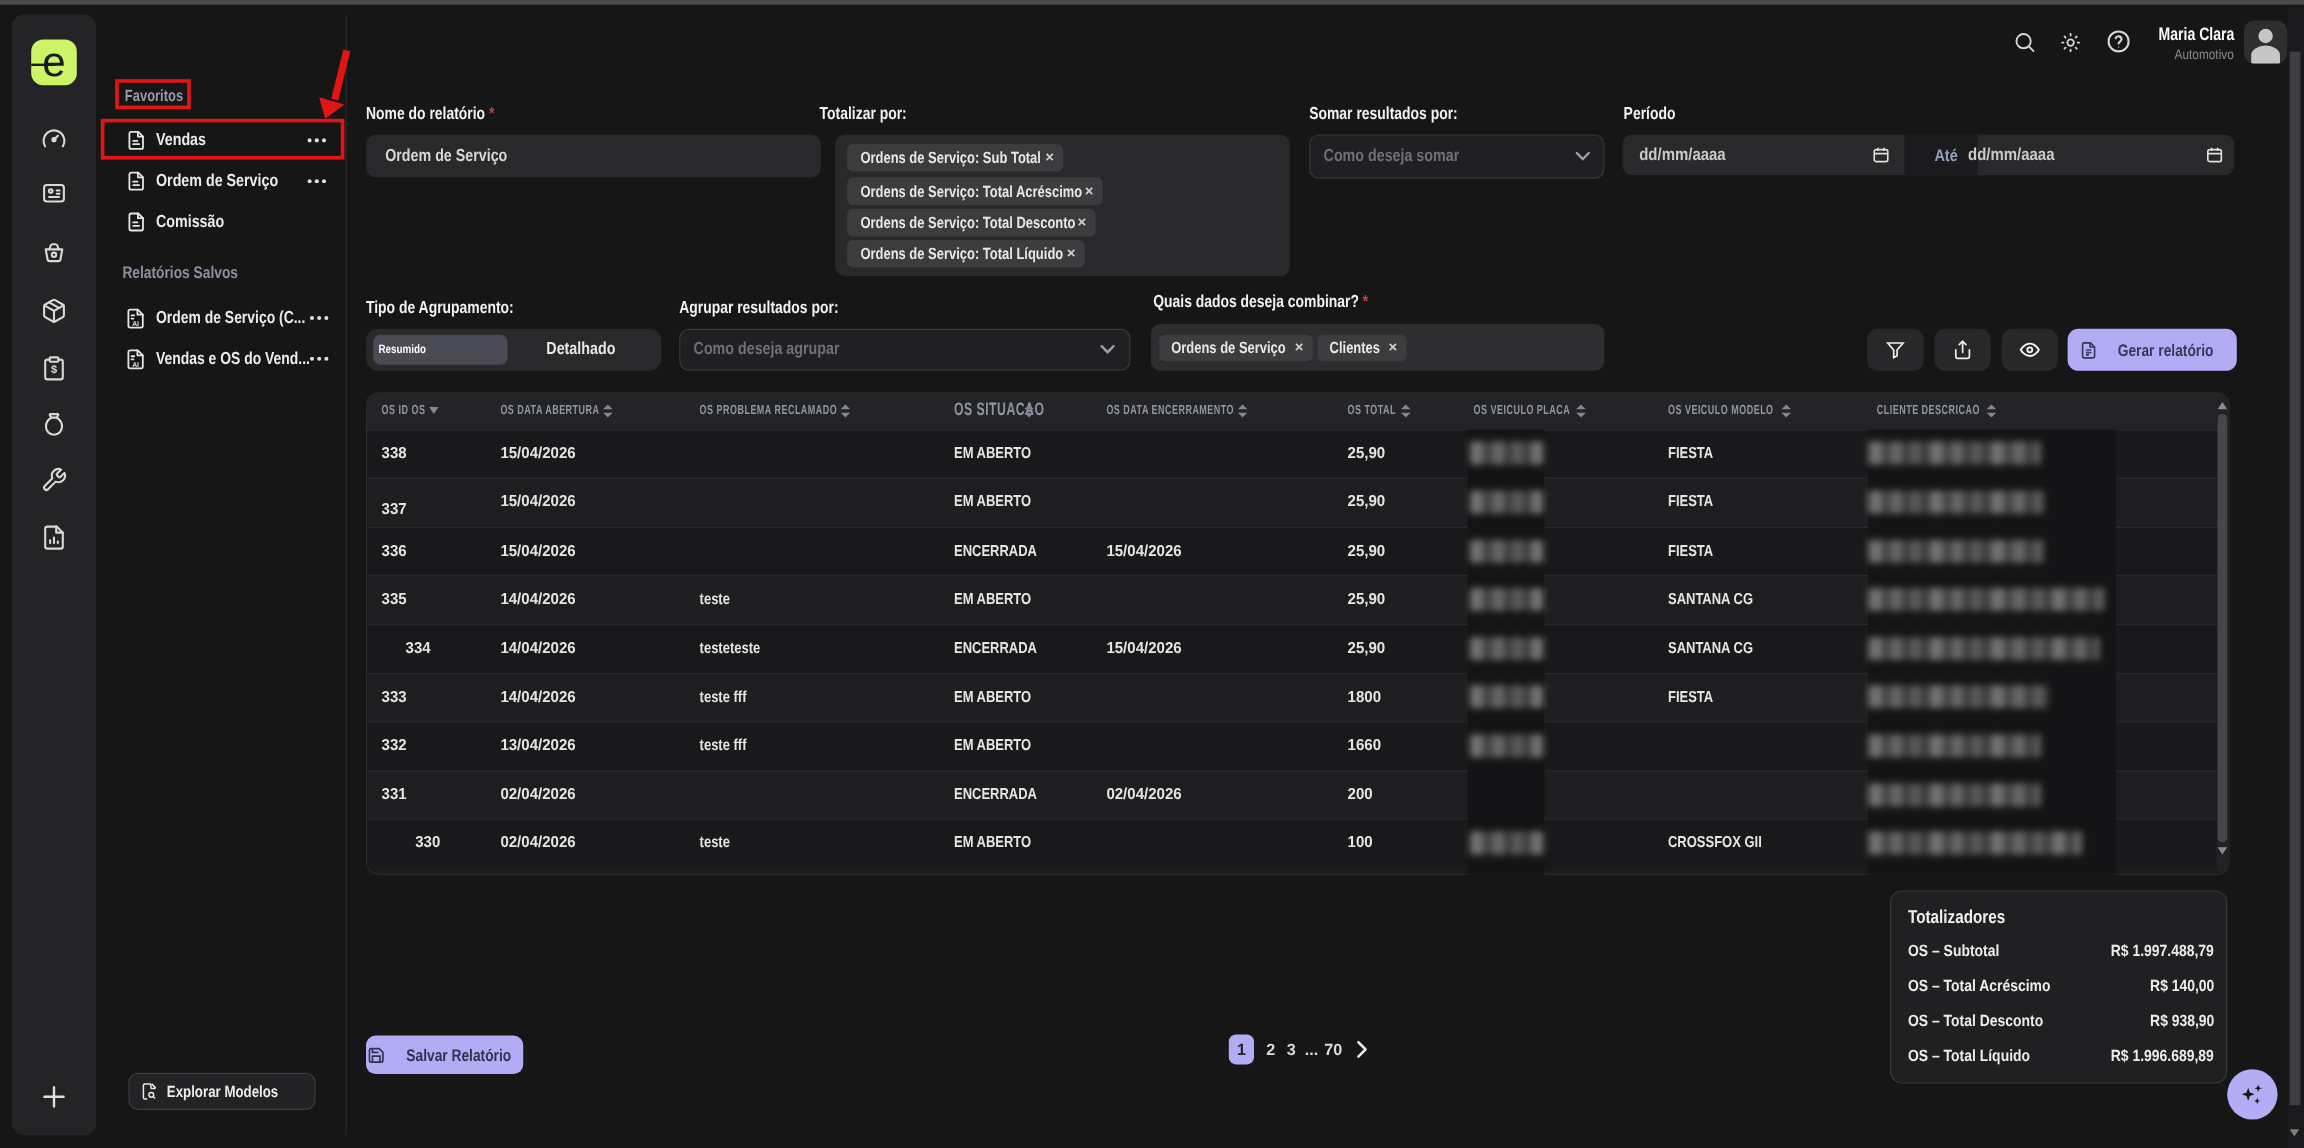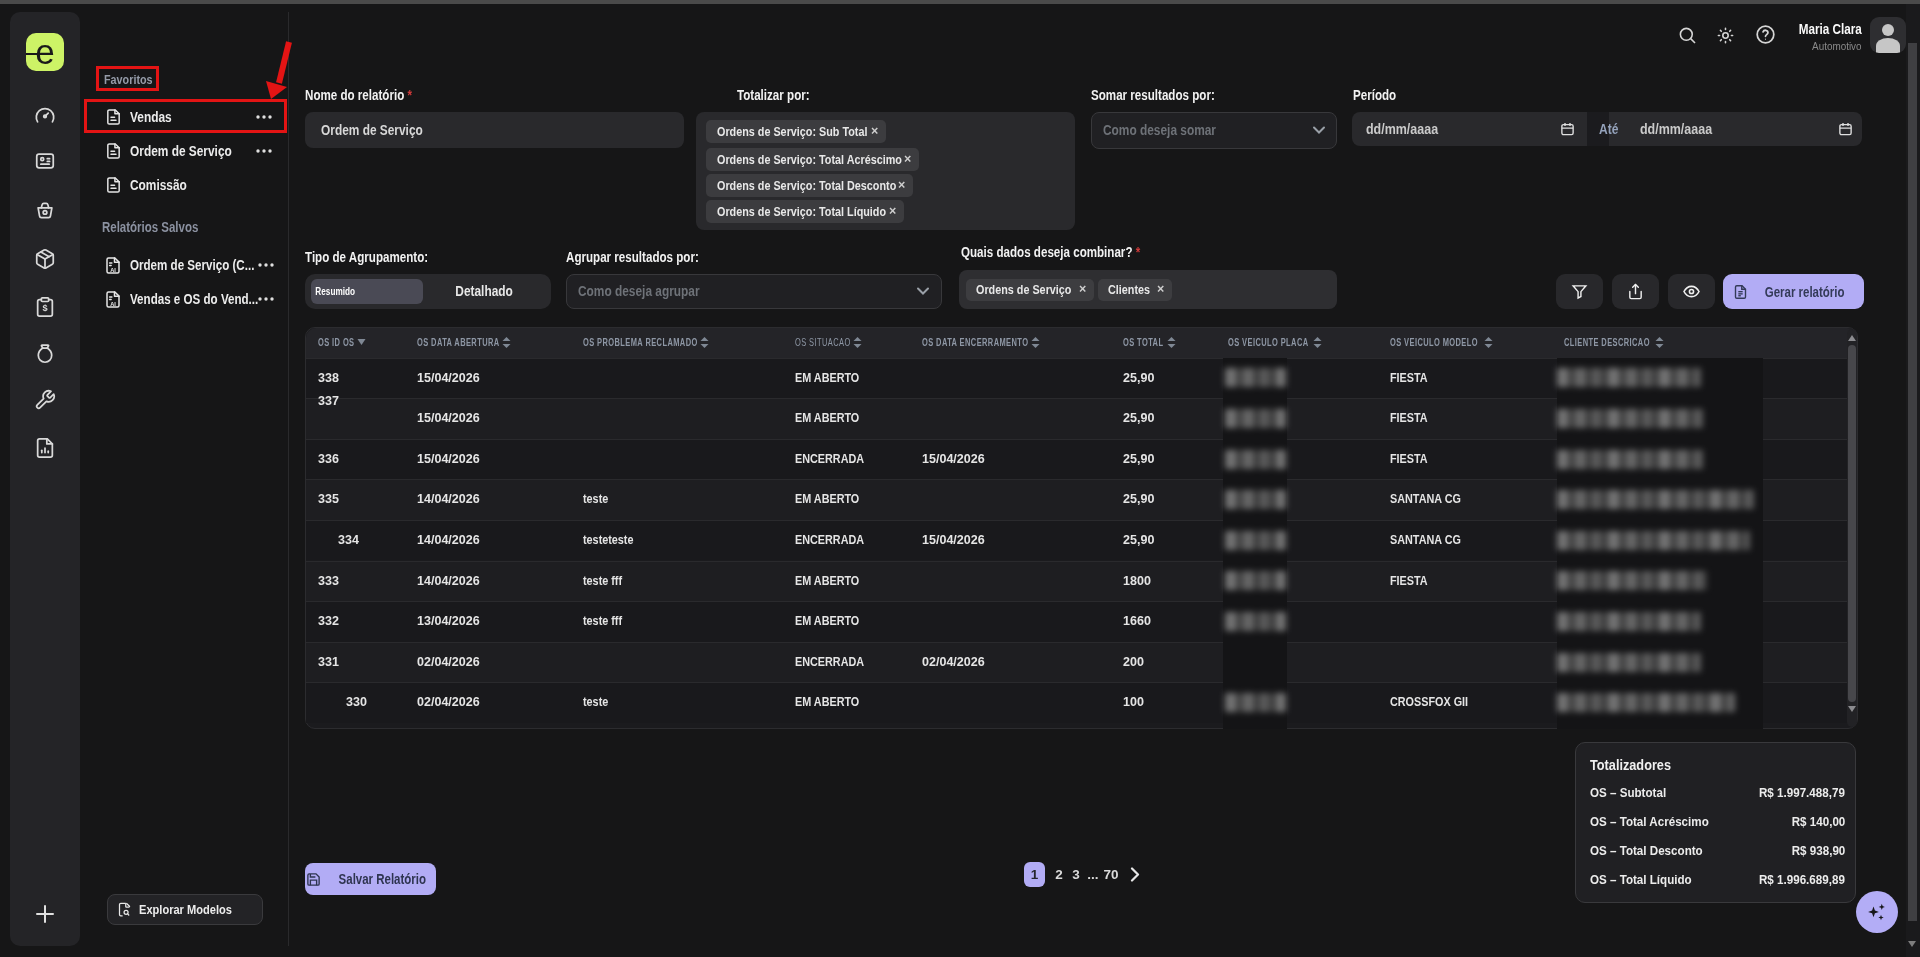"Totalizar por:" div.lbl { left: 737px -> 683px }
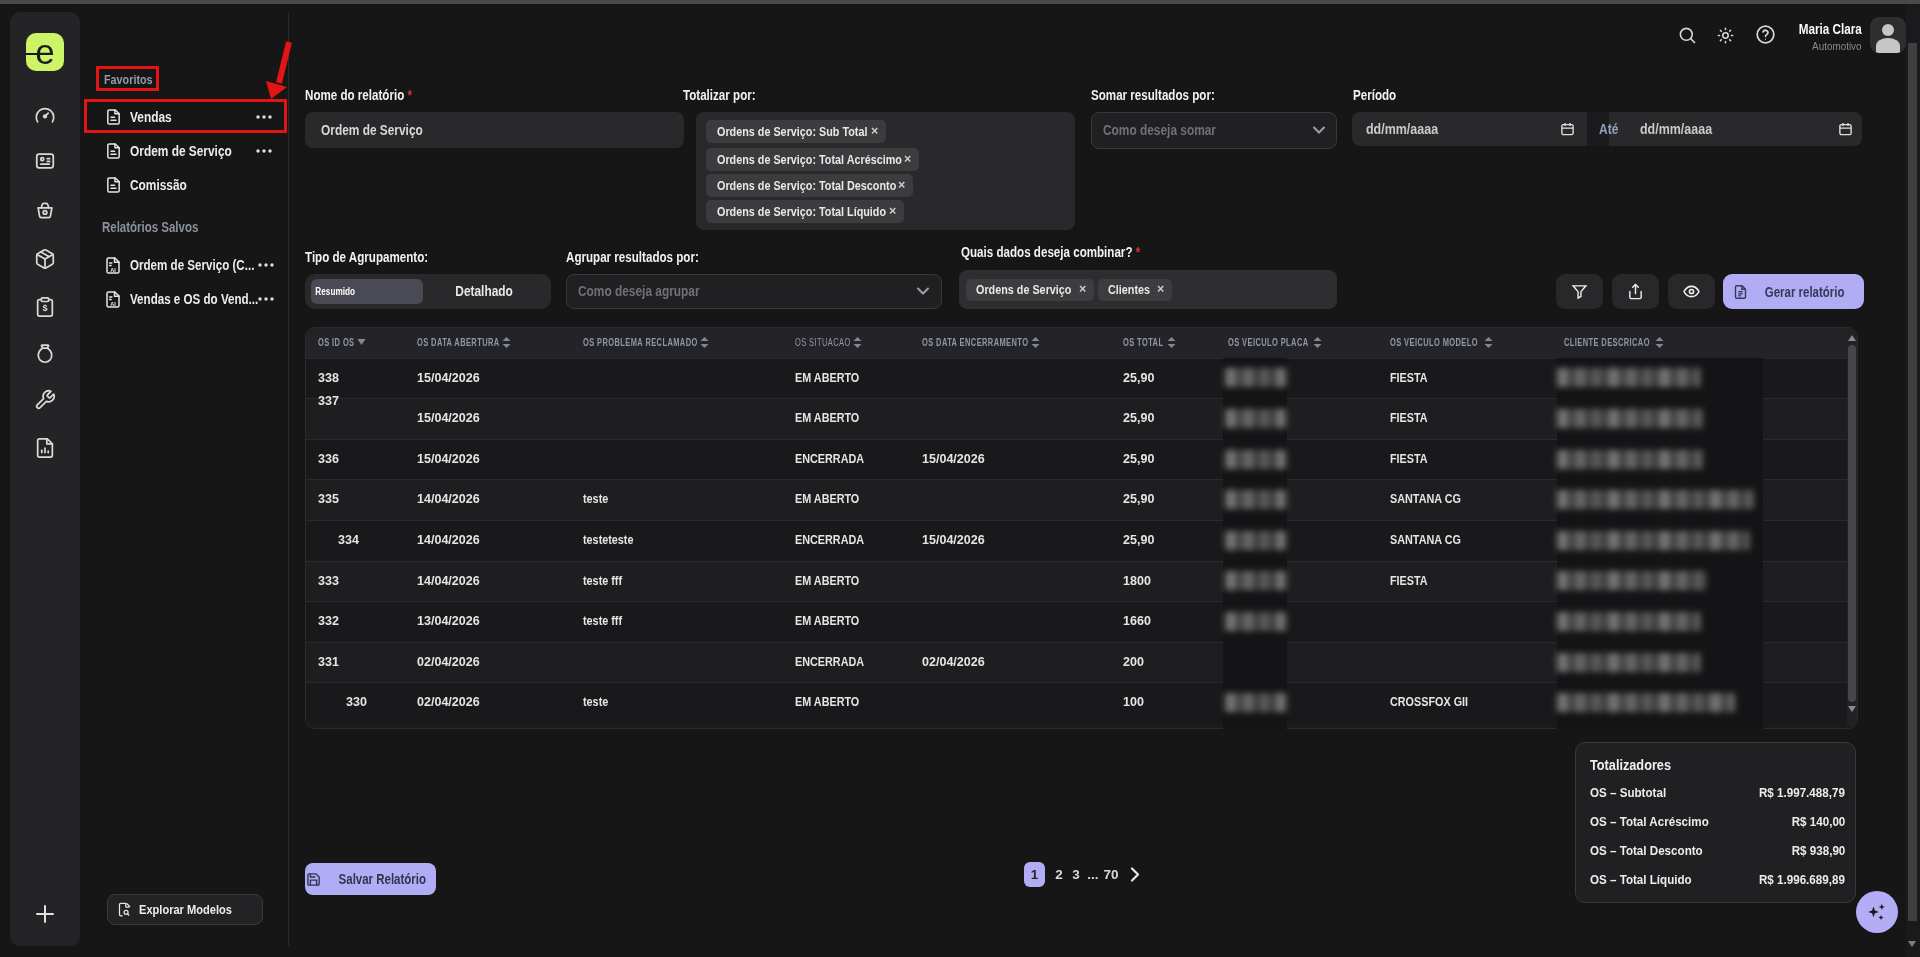"Até" div.abs { width: 22px -> 61px }
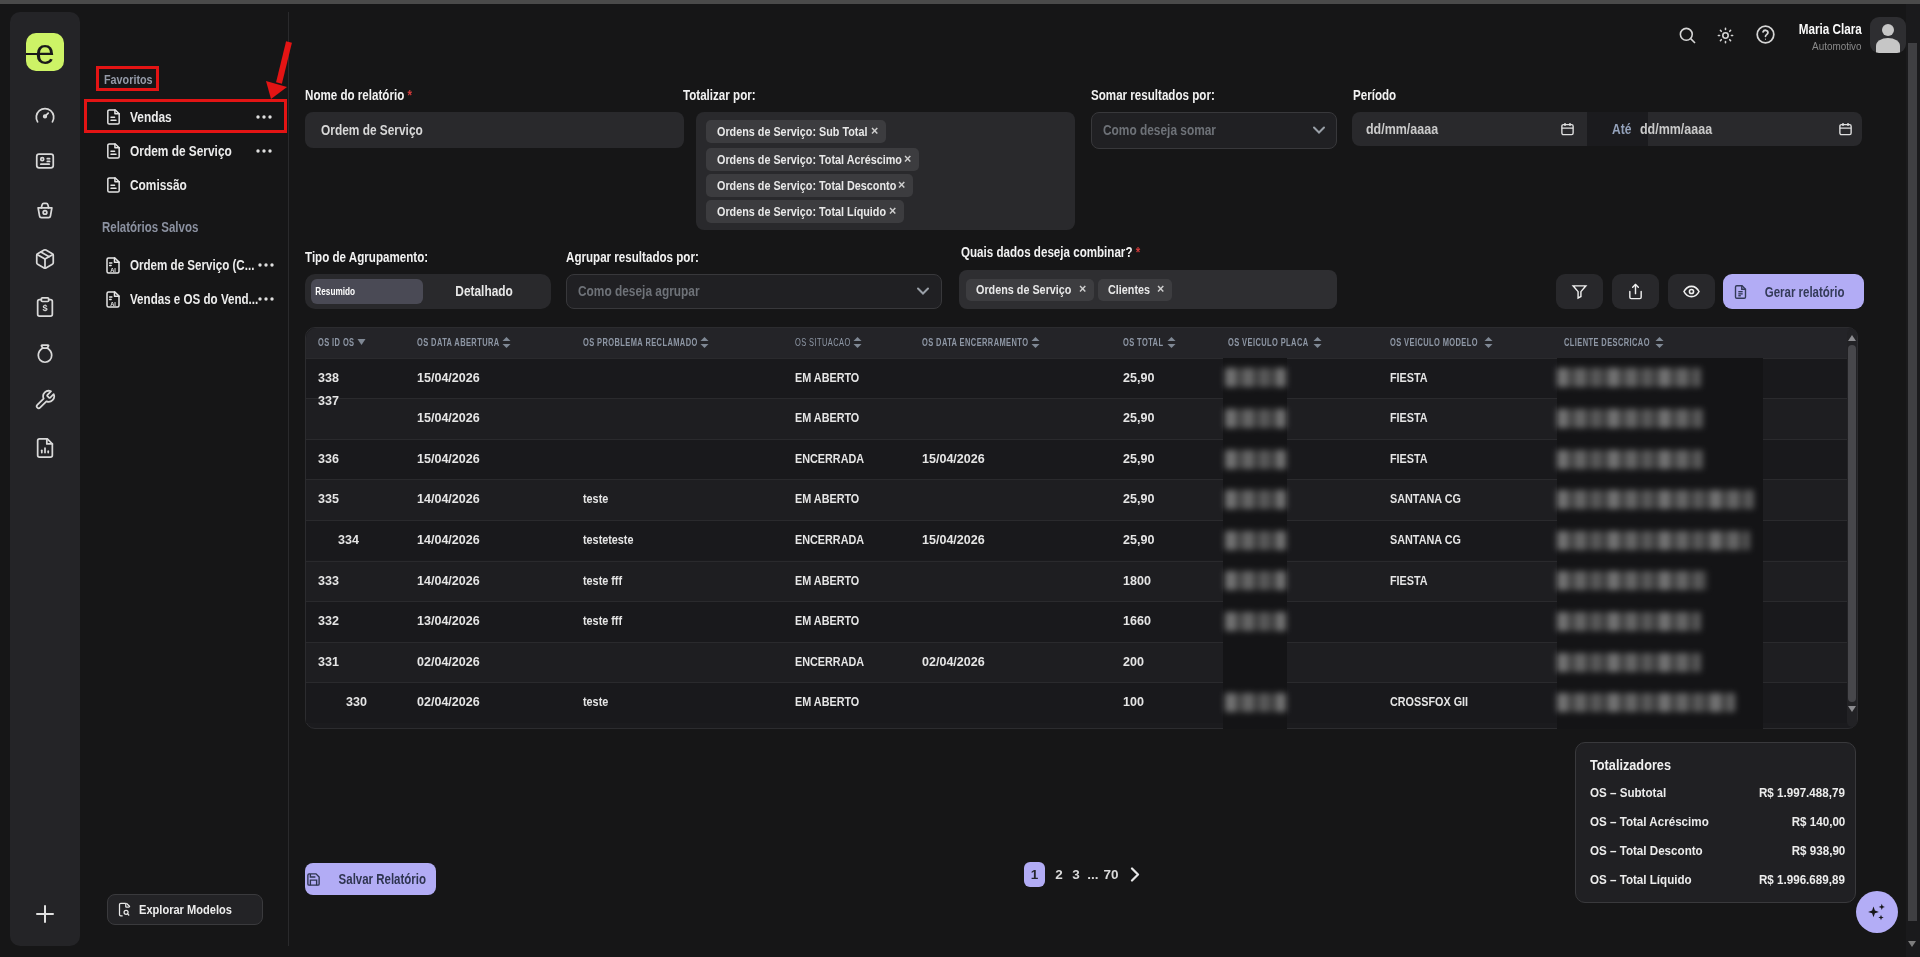"OS SITUACAO" div.abs { font-size: 11px -> 15px; font-weight: 400 -> 700 }
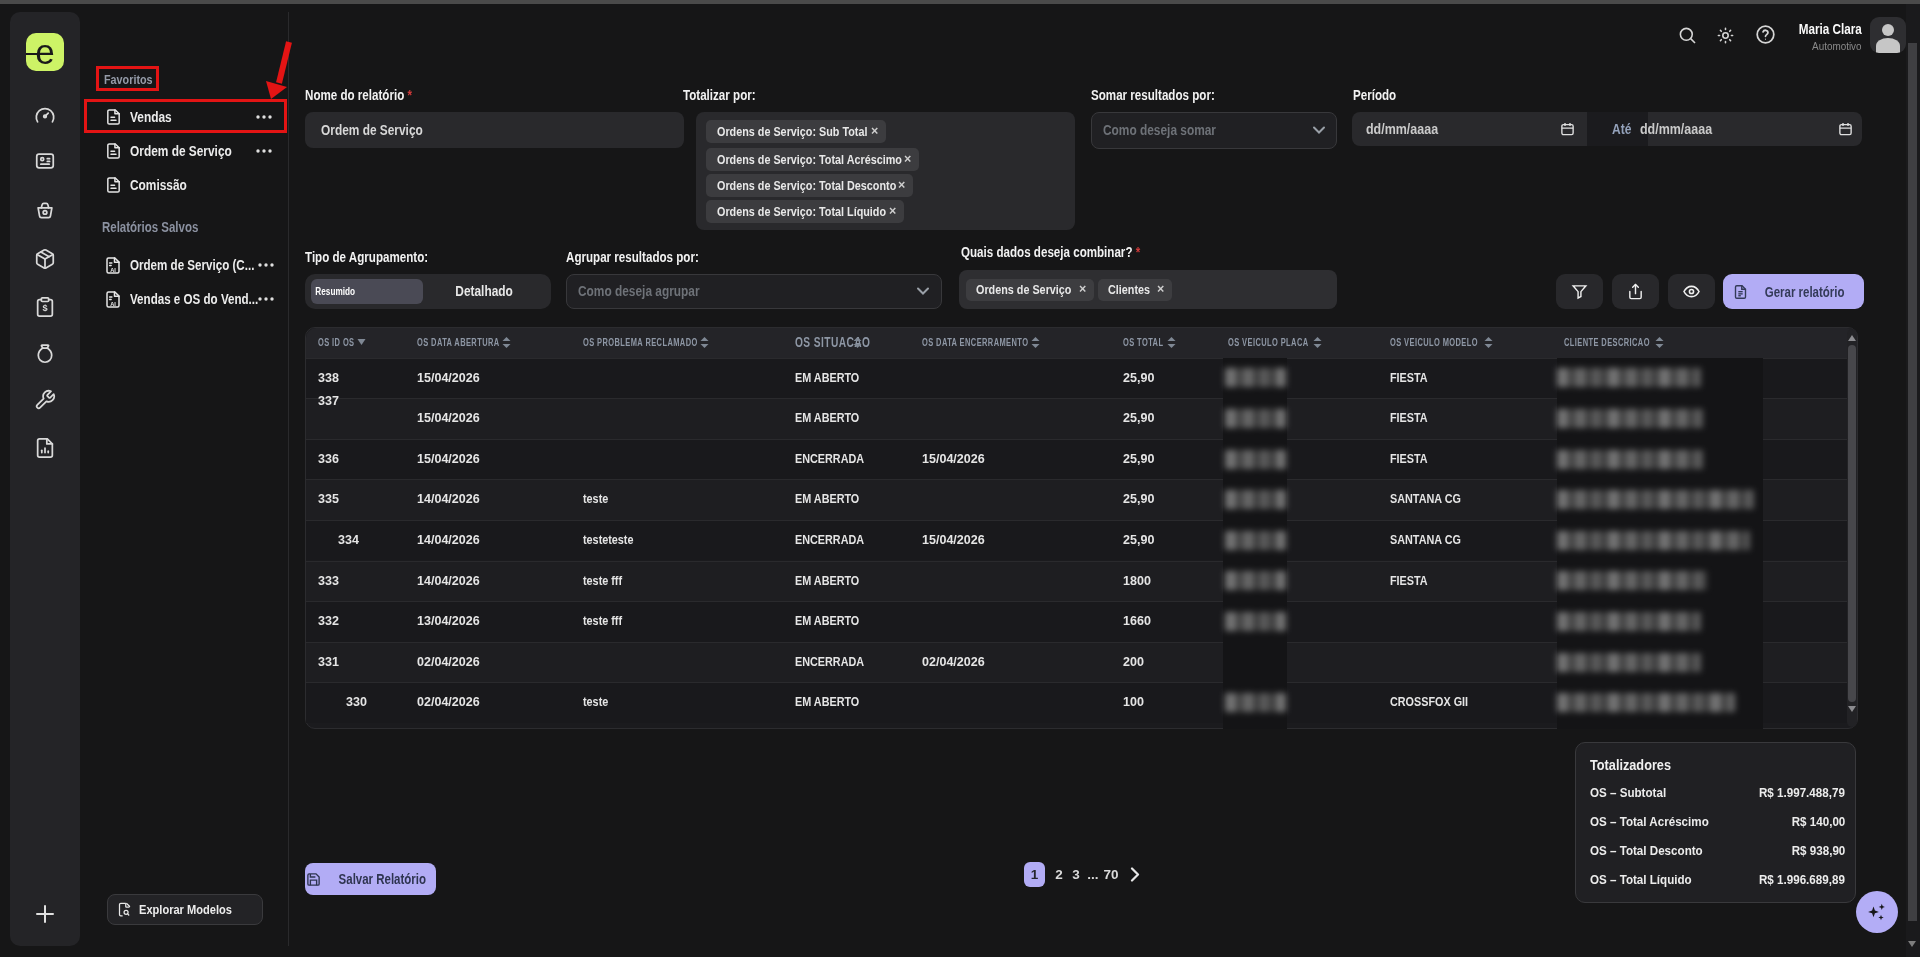"337" div.abs { top: 381px -> 404px }
